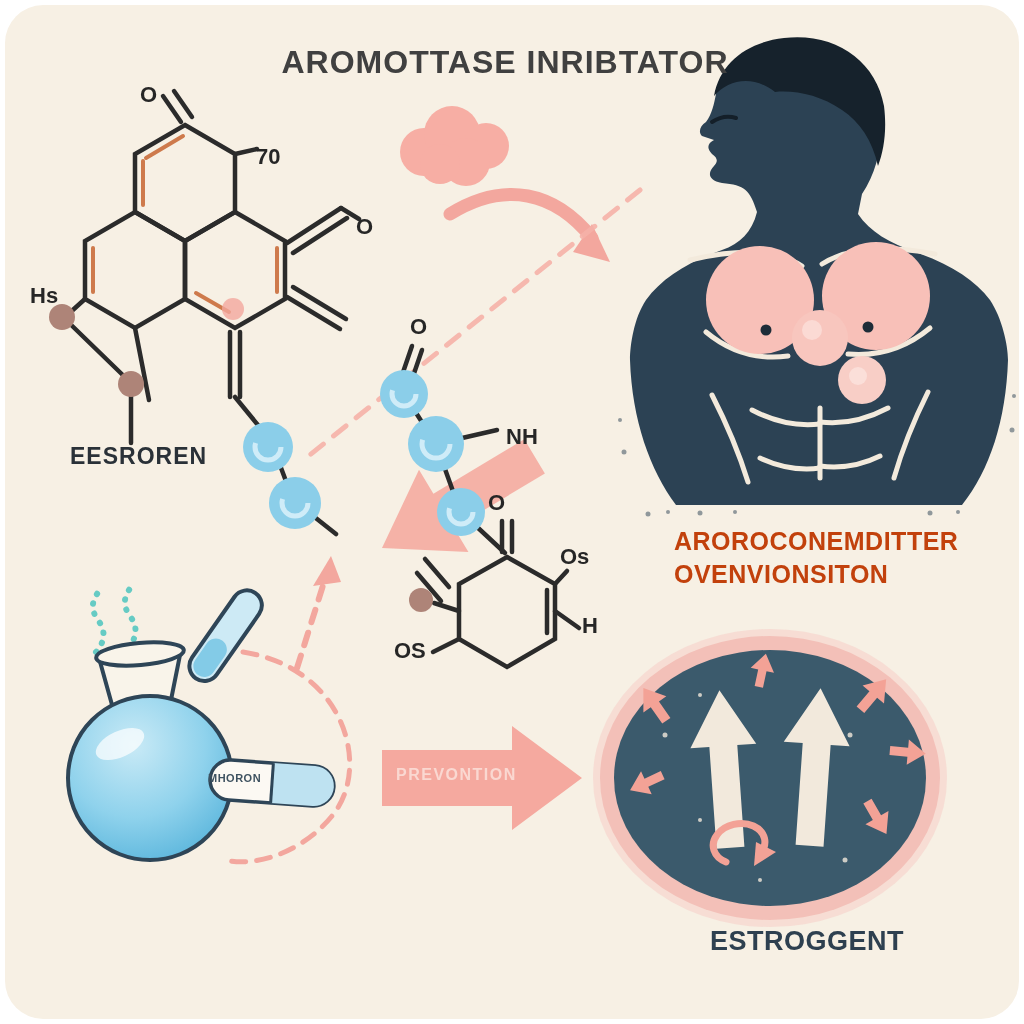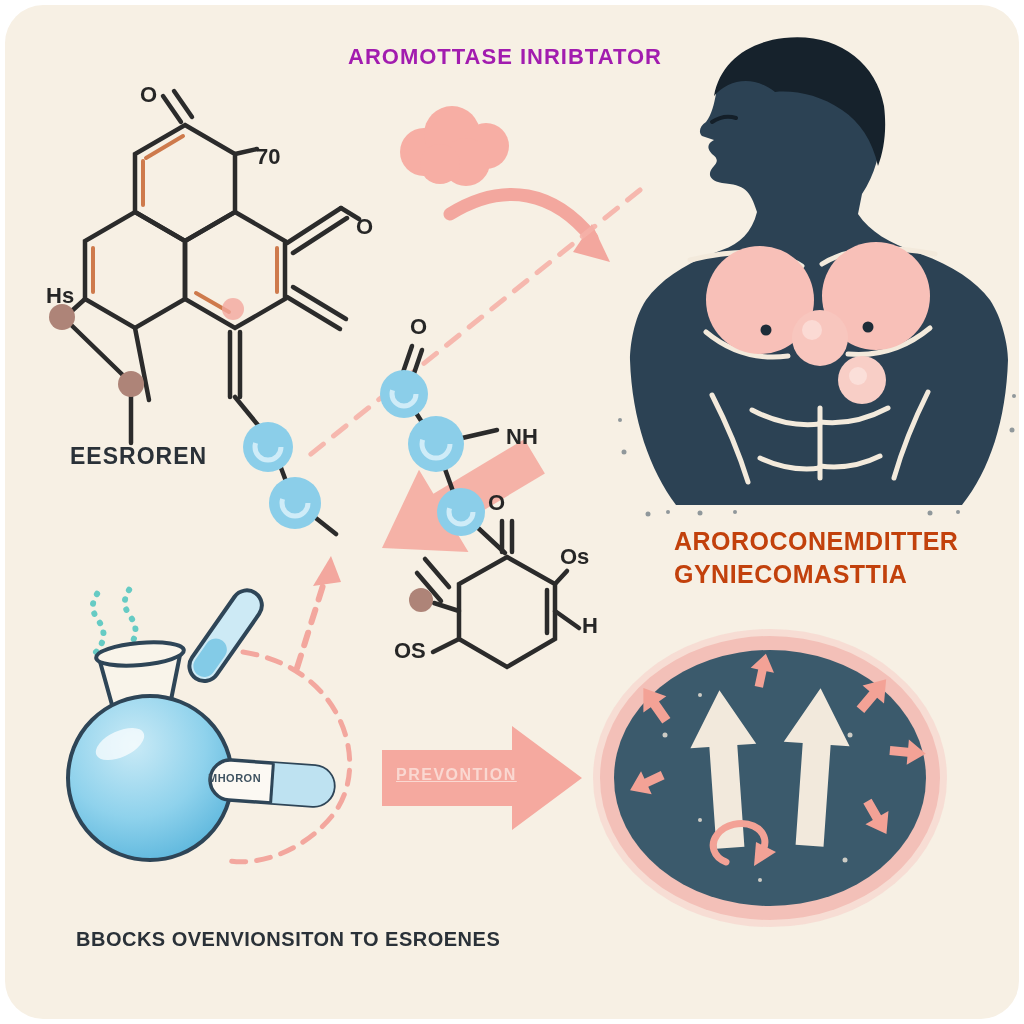"AROMOTTASE INRIBTATOR" .title { color: #a21caf -> #404040; font-size: 22px -> 32px }
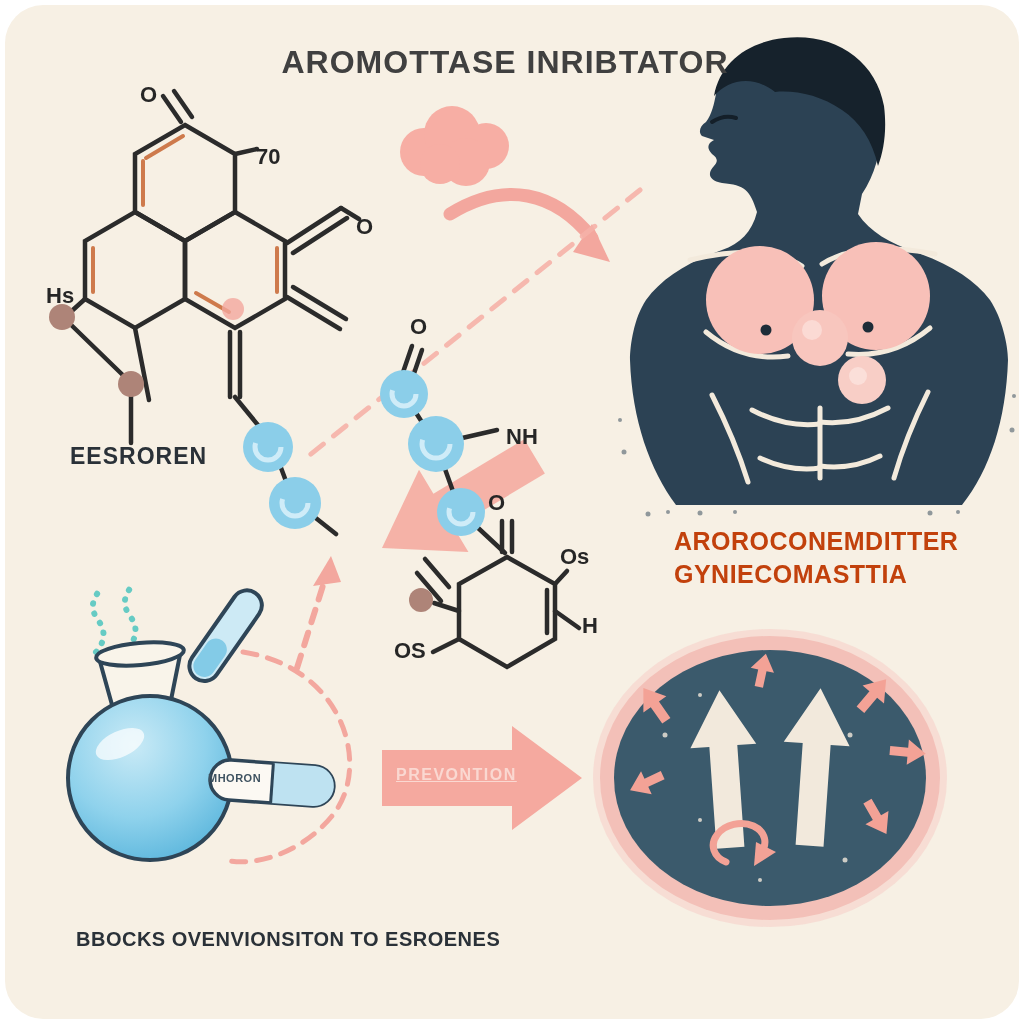"Hs" div.lbl { left: 46px -> 30px }
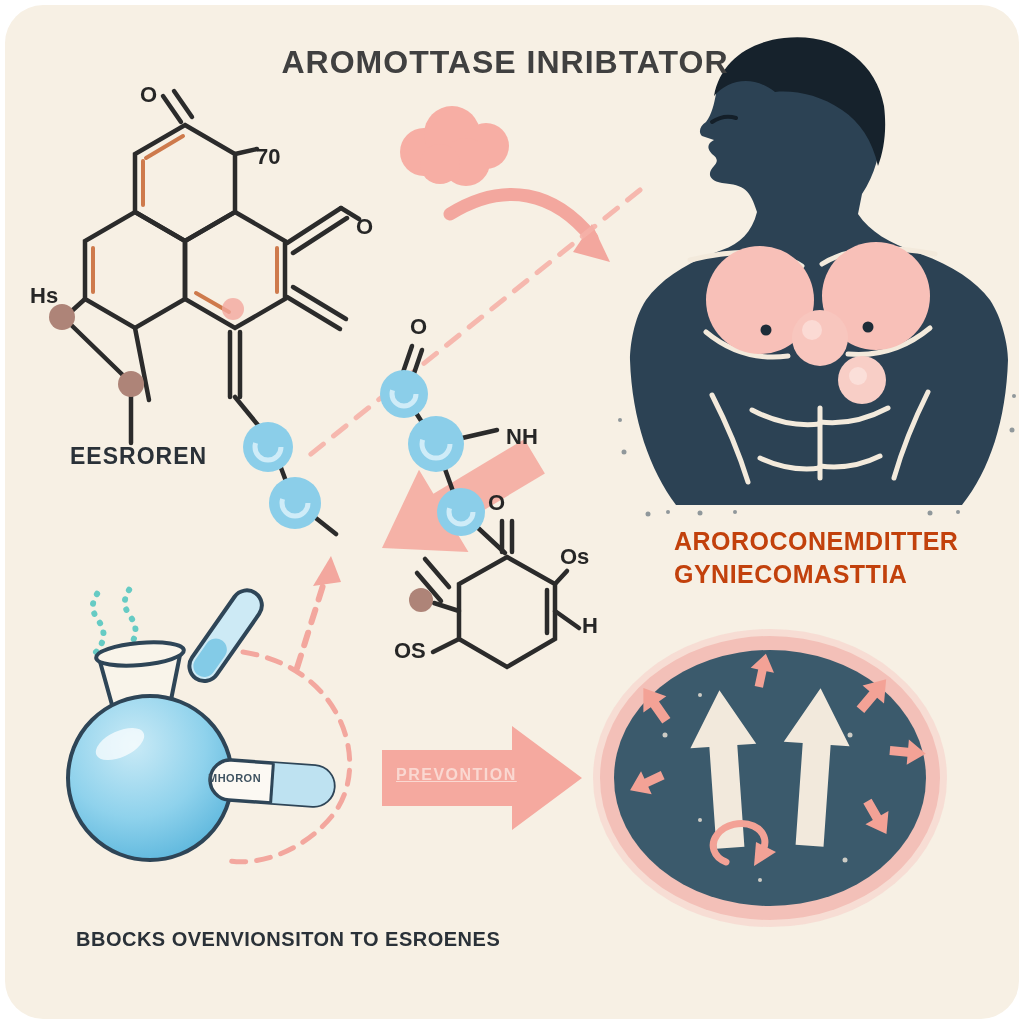"GYNIECOMASTTIA" div.lbl { text: GYNIECOMASTTIA -> OVENVIONSITON }
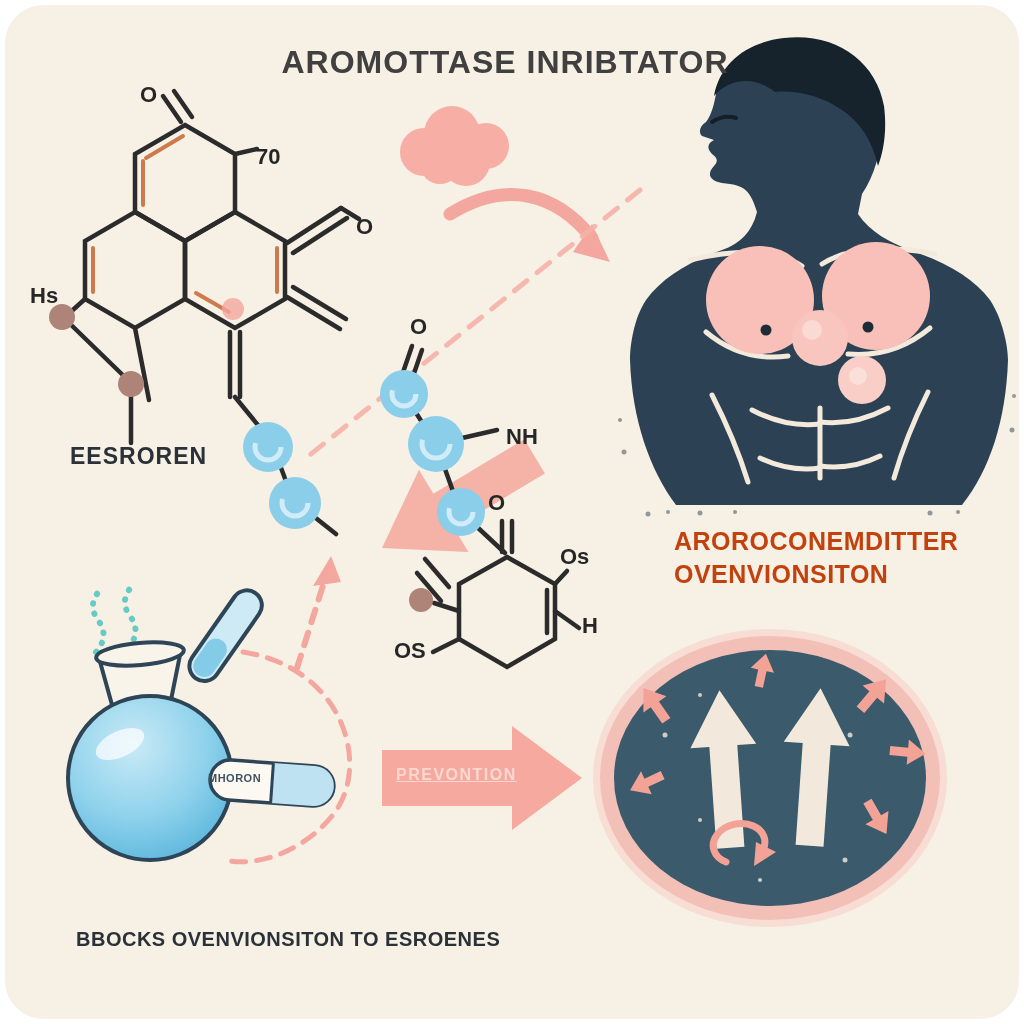"PREVONTION" div.lbl { text-decoration: underline -> none }
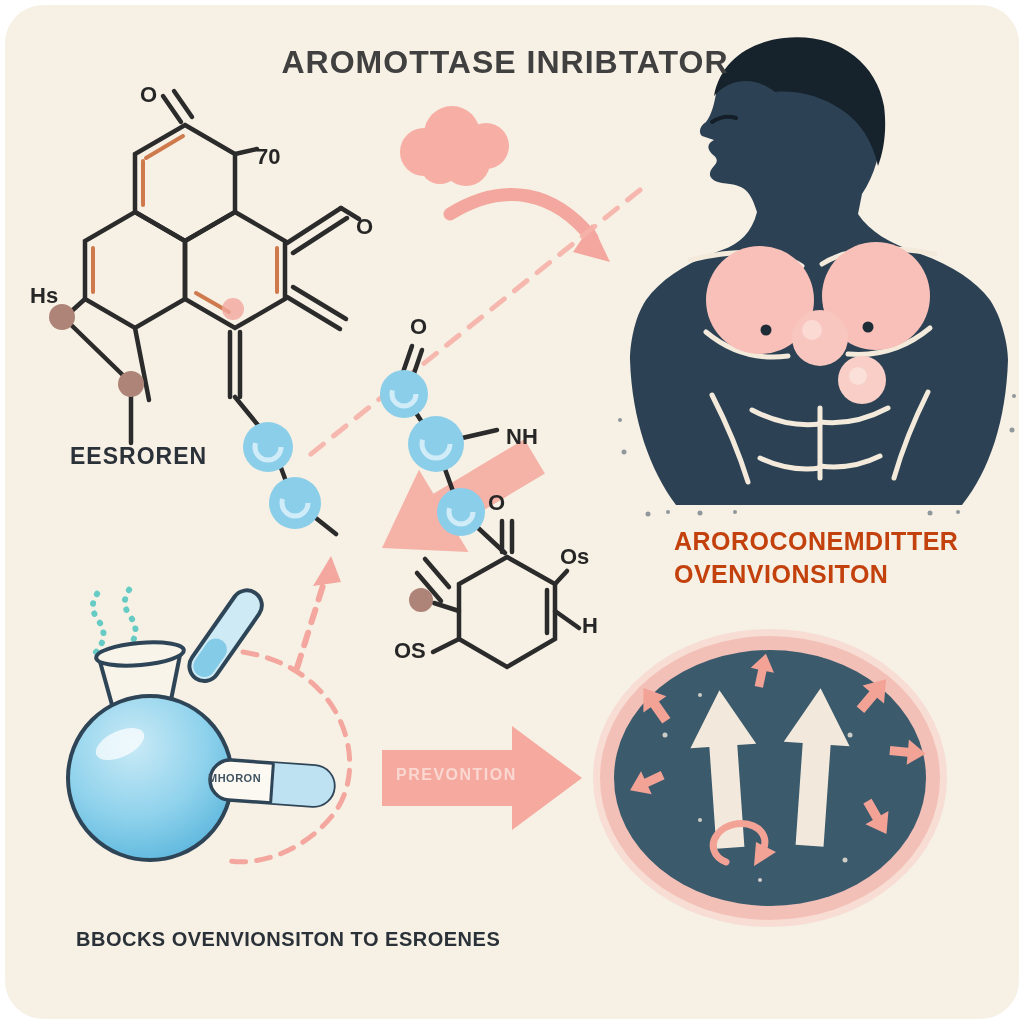"BBOCKS OVENVIONSITON TO ESROENES" div.lbl { html: <div>BBOCKS OVENVIONSITON TO ESROENES</div> -> none }
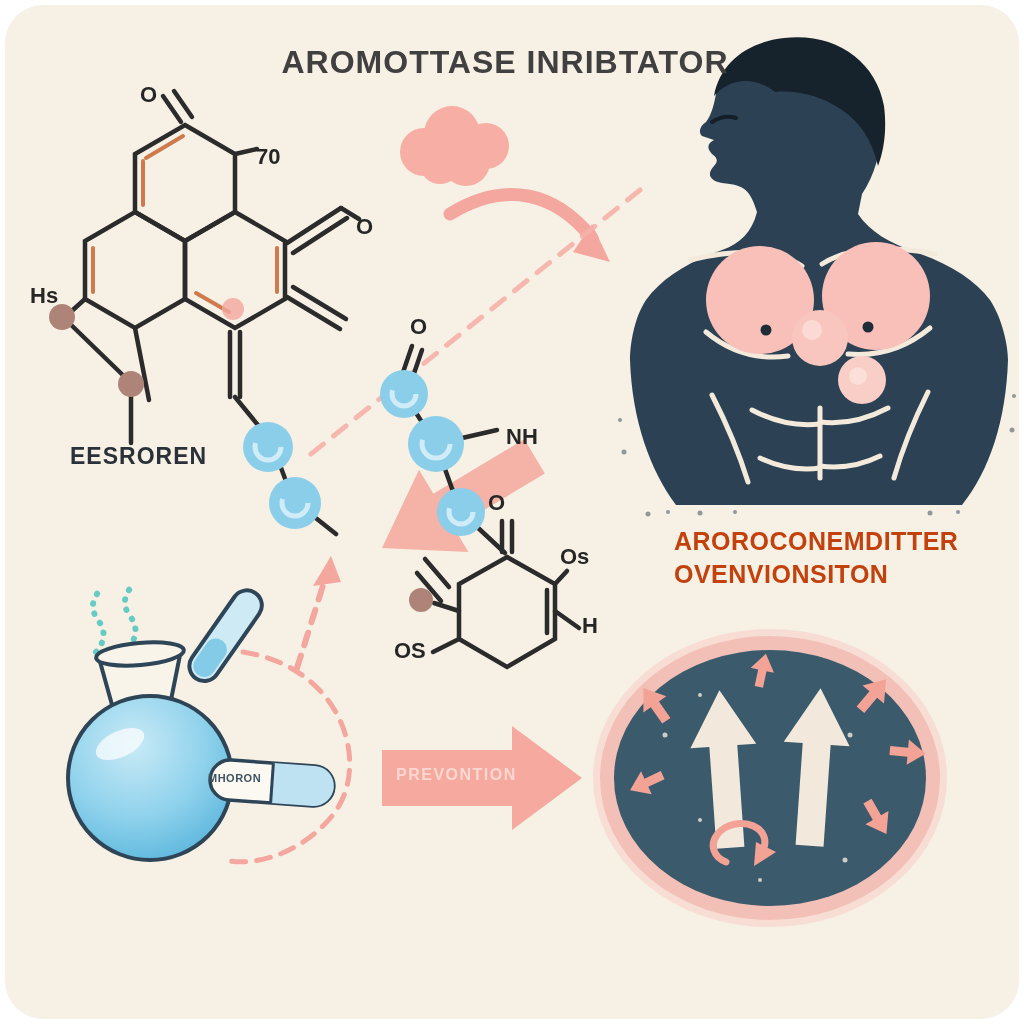"ESTROGGENT" div.lbl { html: none -> <div>ESTROGGENT</div> }
